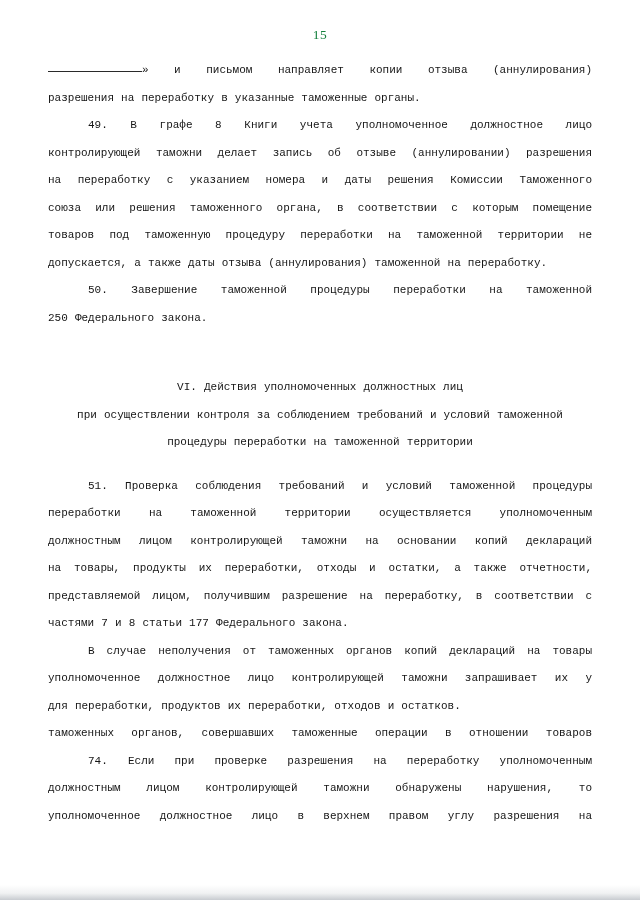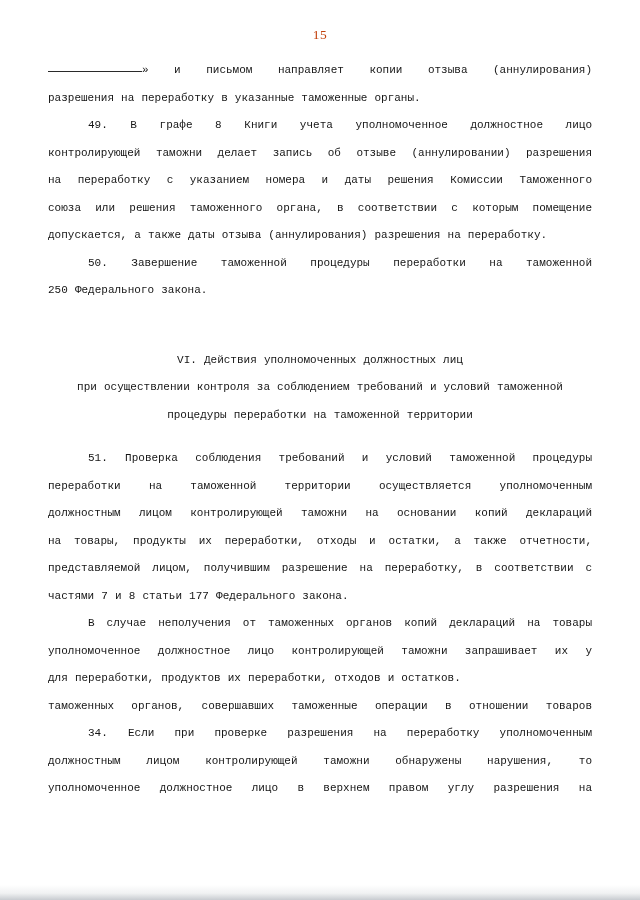"15" .pagenum { color: #c2410c -> #15803d }
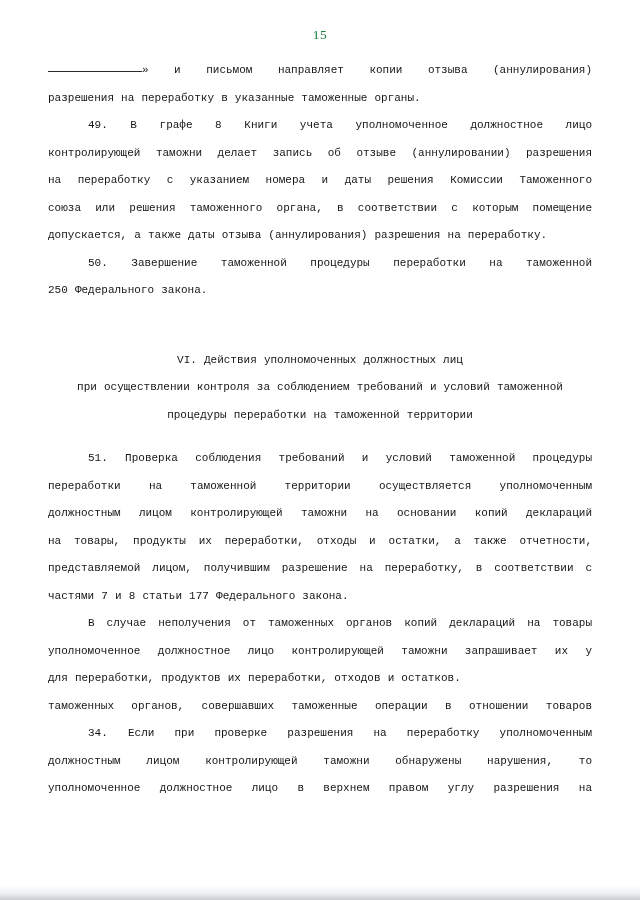"товаров под таможенную процедуру" div.line { html: none -> <div>товаров под таможенную процедуру переработки на таможенной территории не</div> }
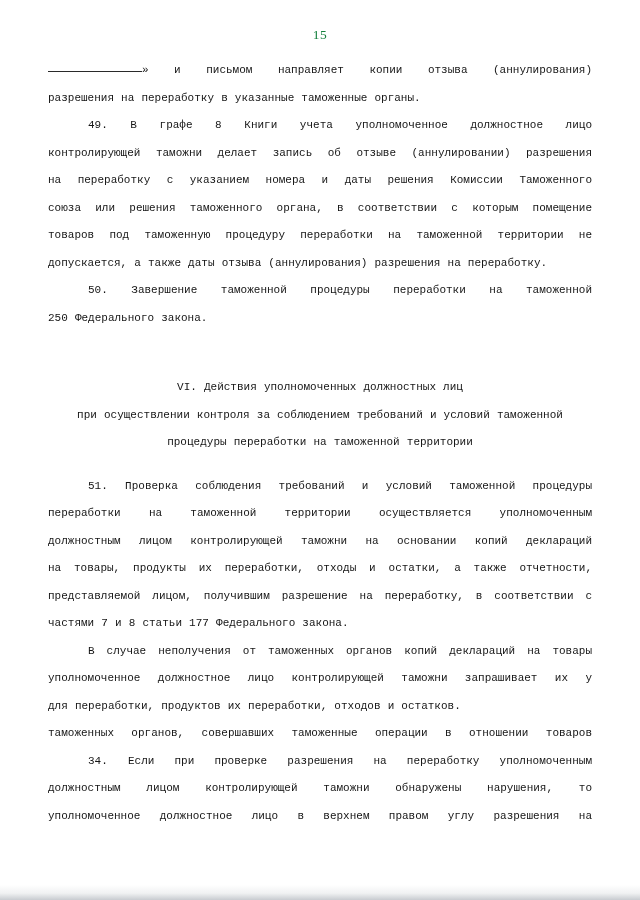"допускается, а также даты отзыва" div.line { text: разрешения -> таможенной }
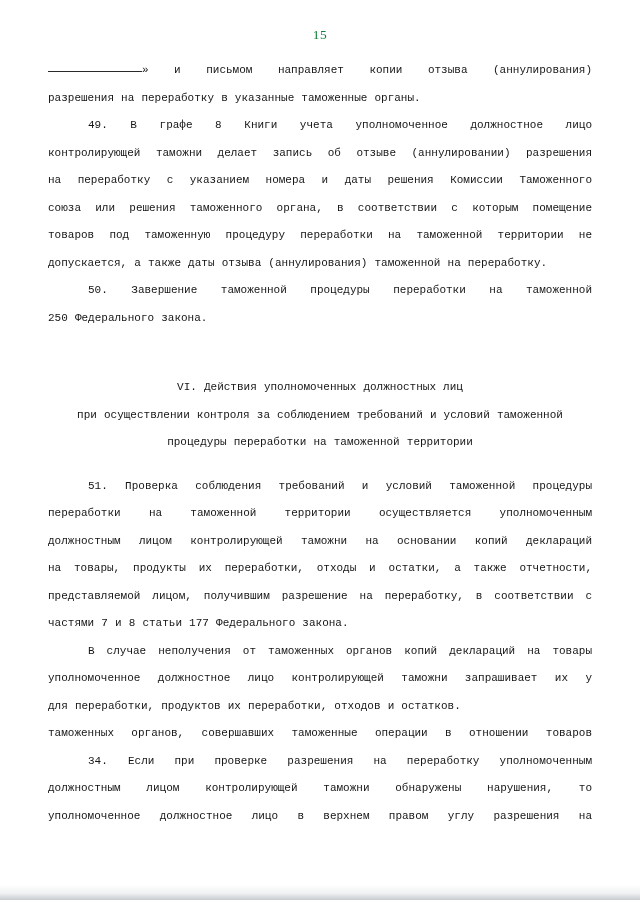"34. Если при проверке разрешения" div.line { text: 34 -> 74 }
